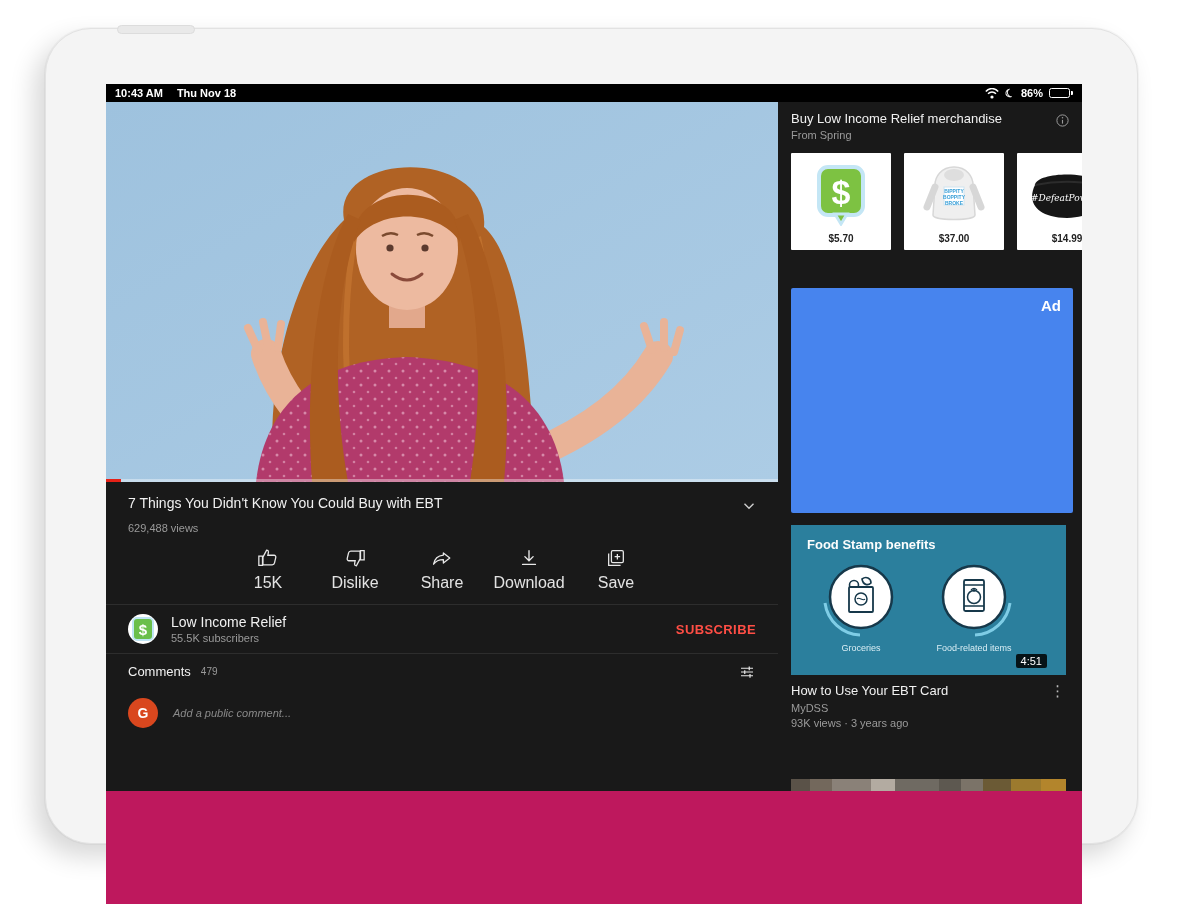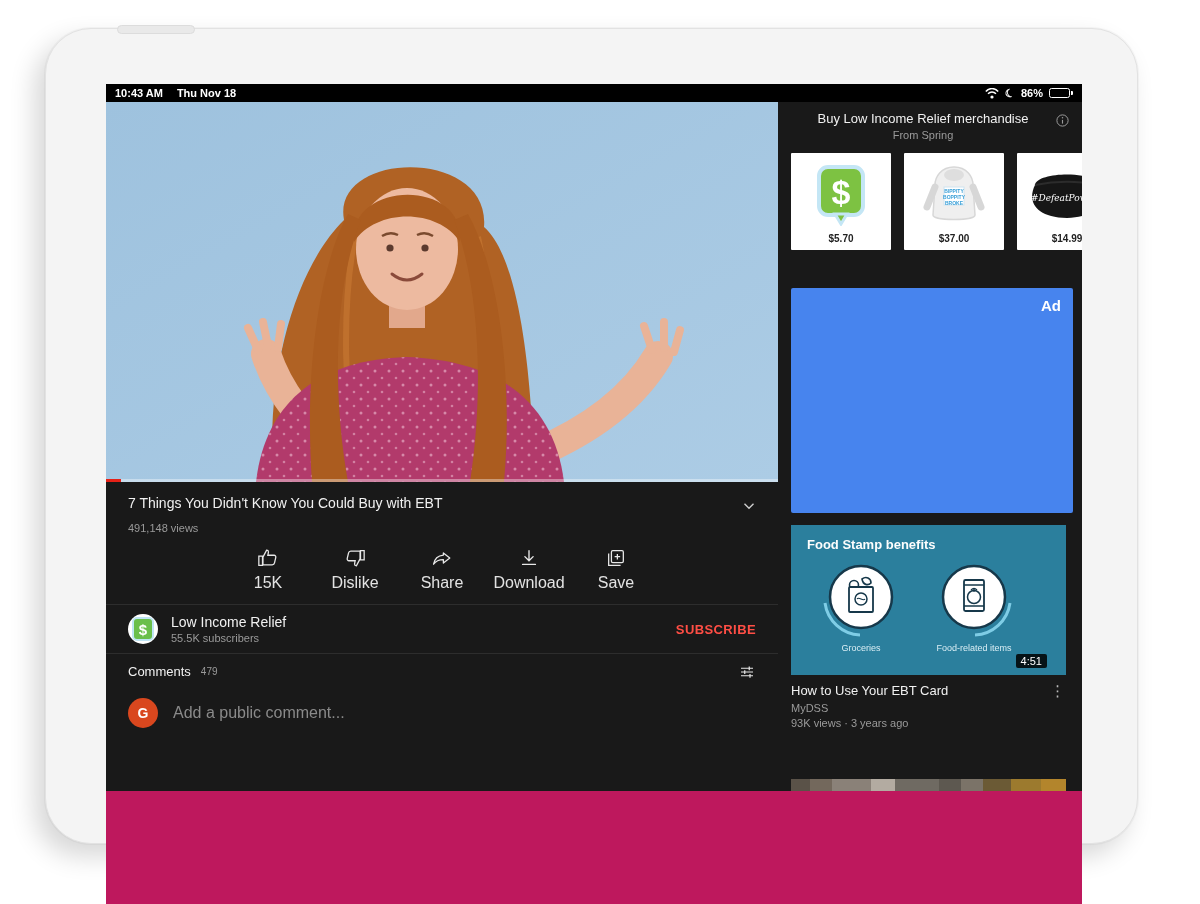"Buy Low Income Relief merchandise" .merch-titles { text-align: center -> none }
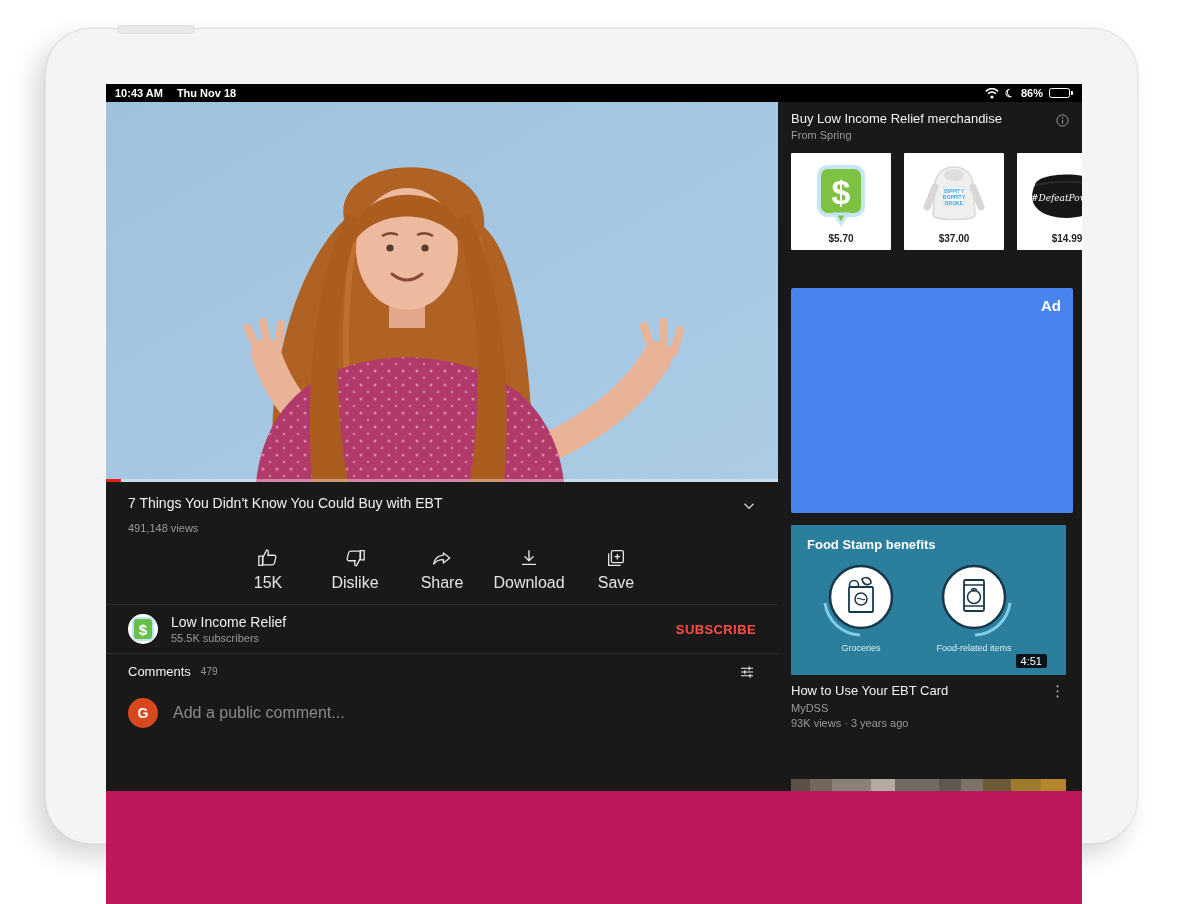"491,148 views" div.views { text: 491,148 -> 629,488 }
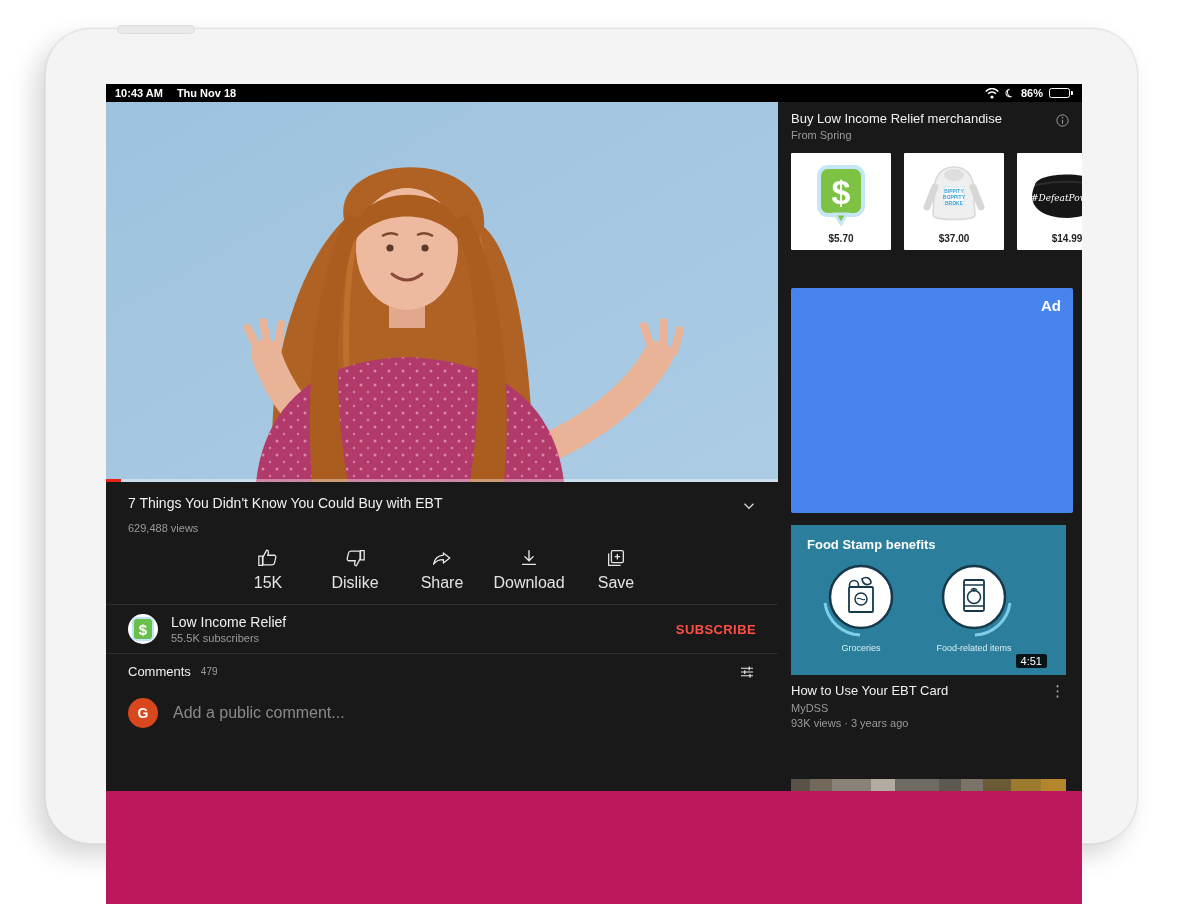"Add a public comment..." .comment-placeholder { font-size: 16px -> 11px; font-style: none -> italic }
